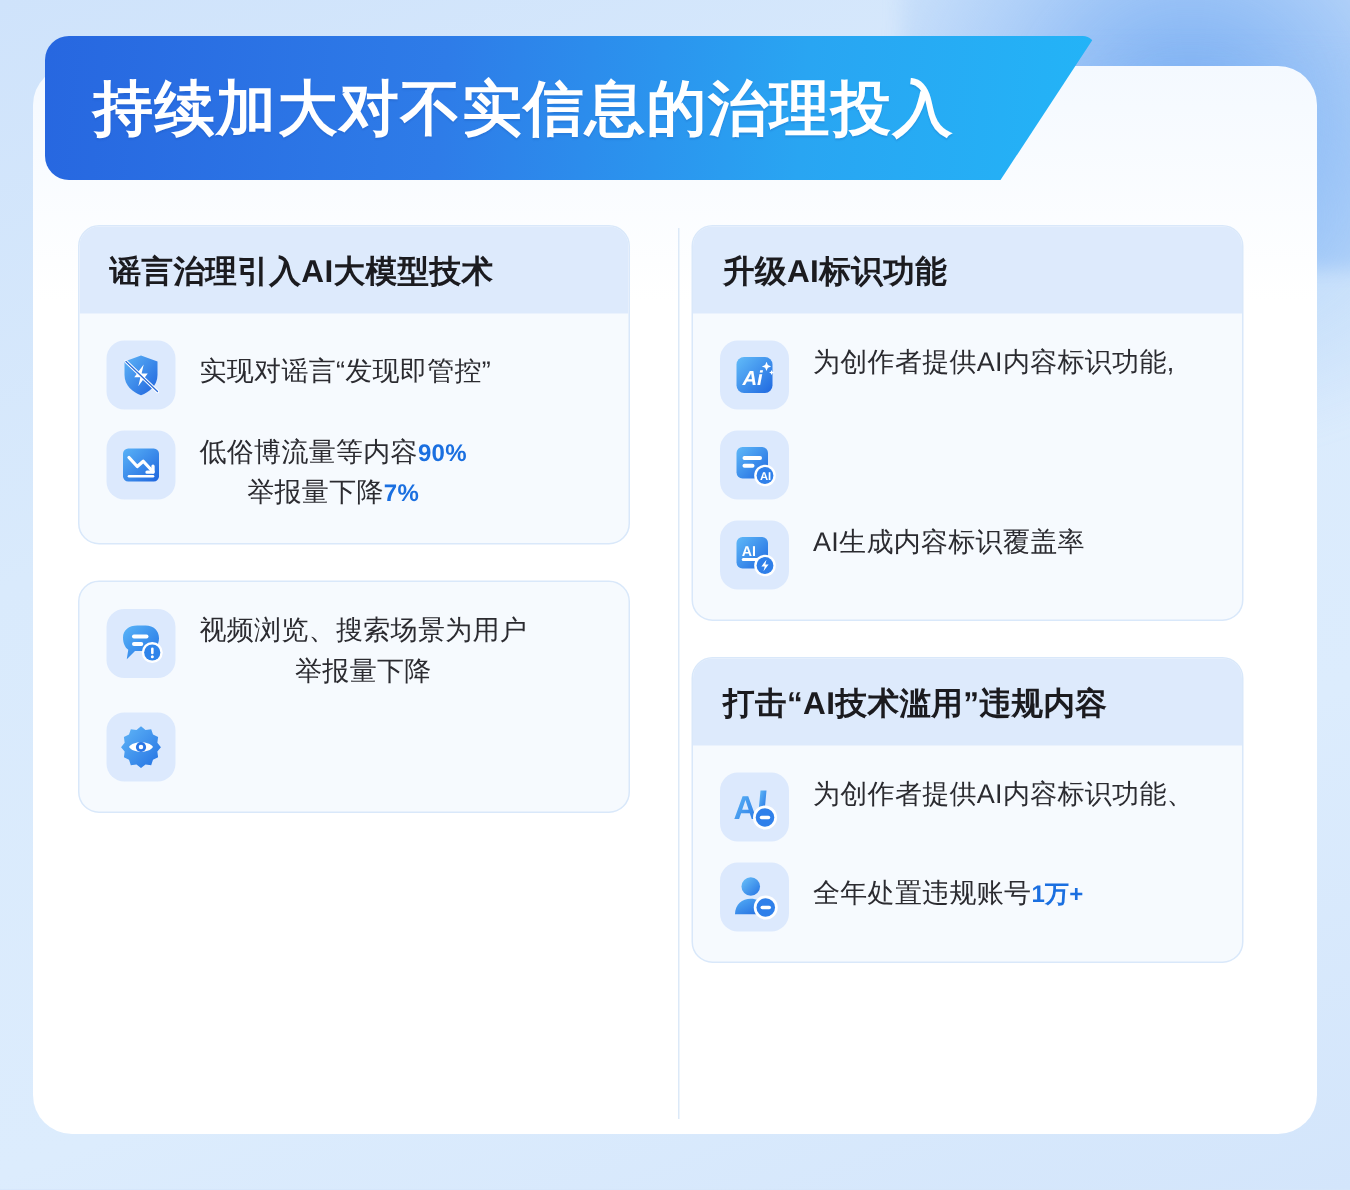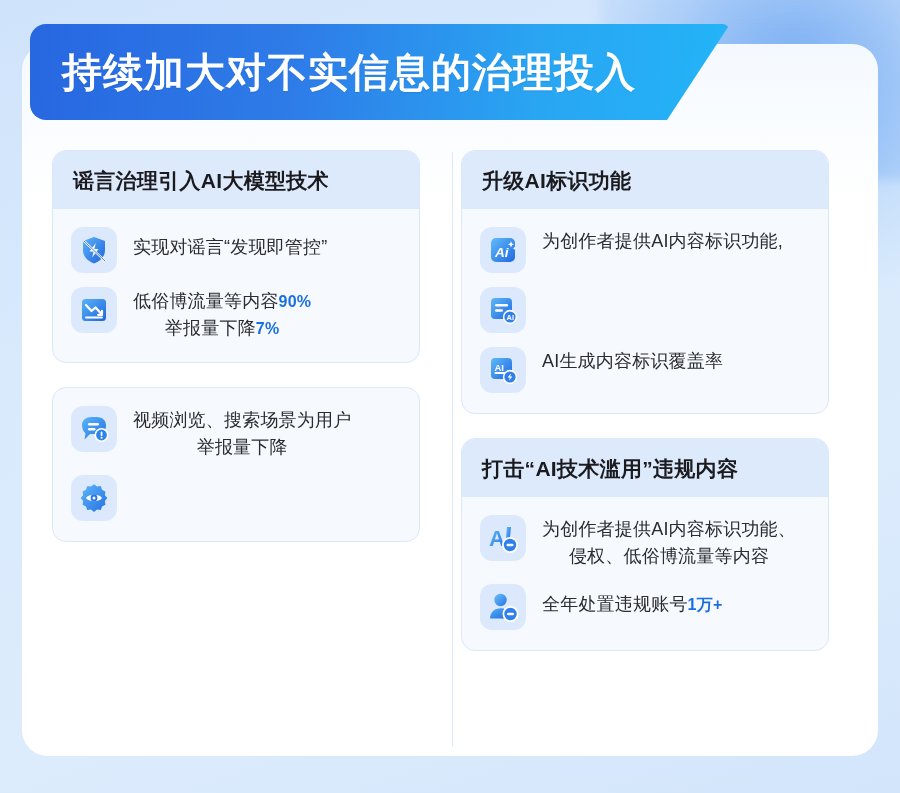"侵权、低俗博流量等内容" div { html: <div><span>侵权、低俗博流量等内容</span></div> -> none }
